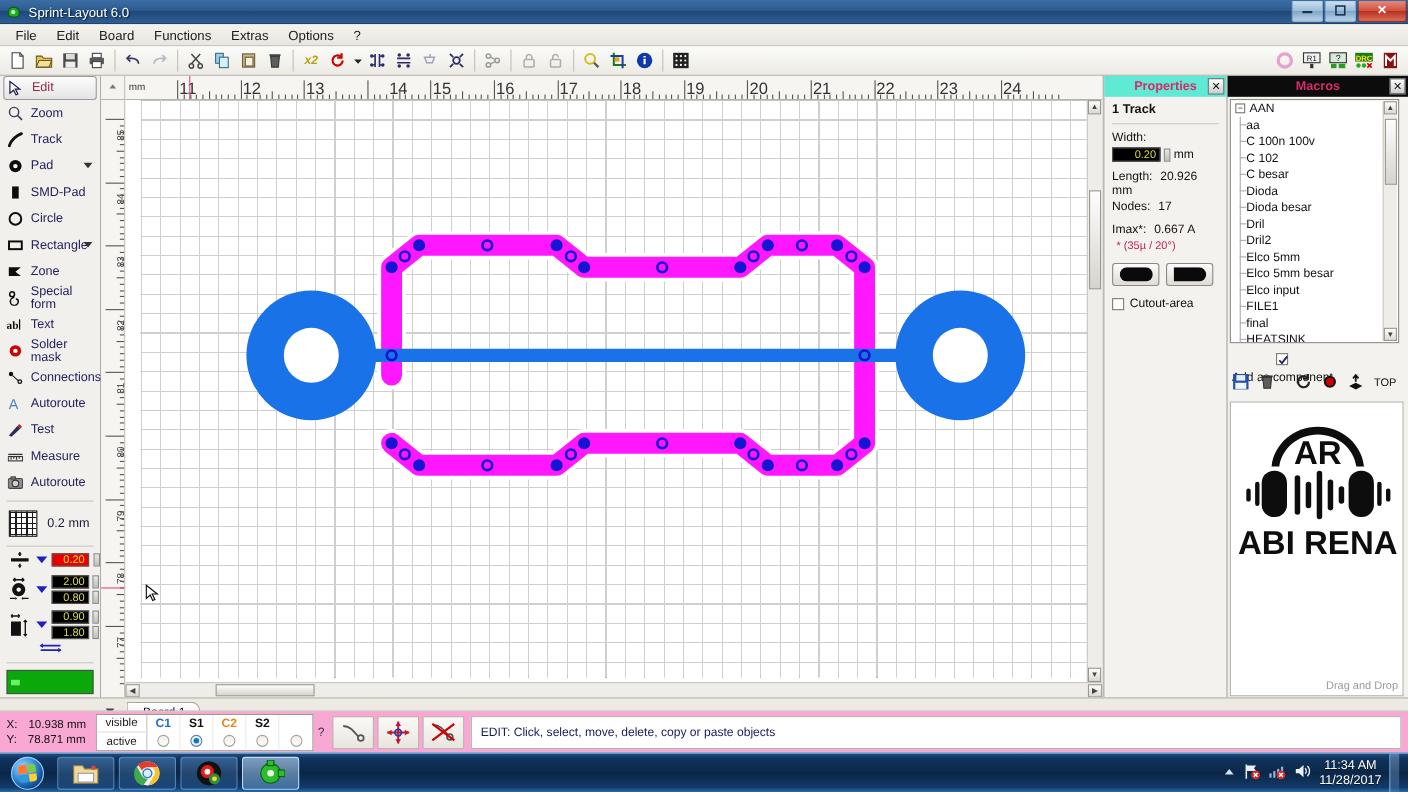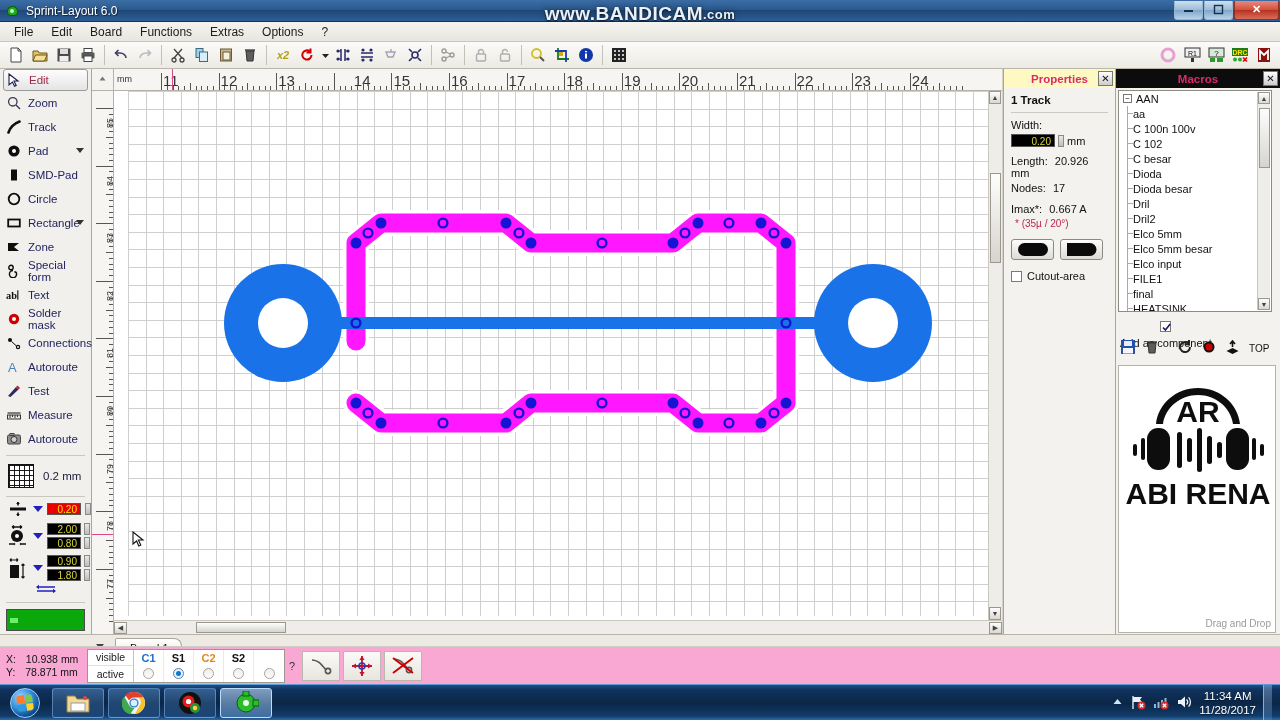"www.BANDICAM" div.wmark { html: <div> <span>www.BANDICAM</span> <small>.com</small> </div> -> none }
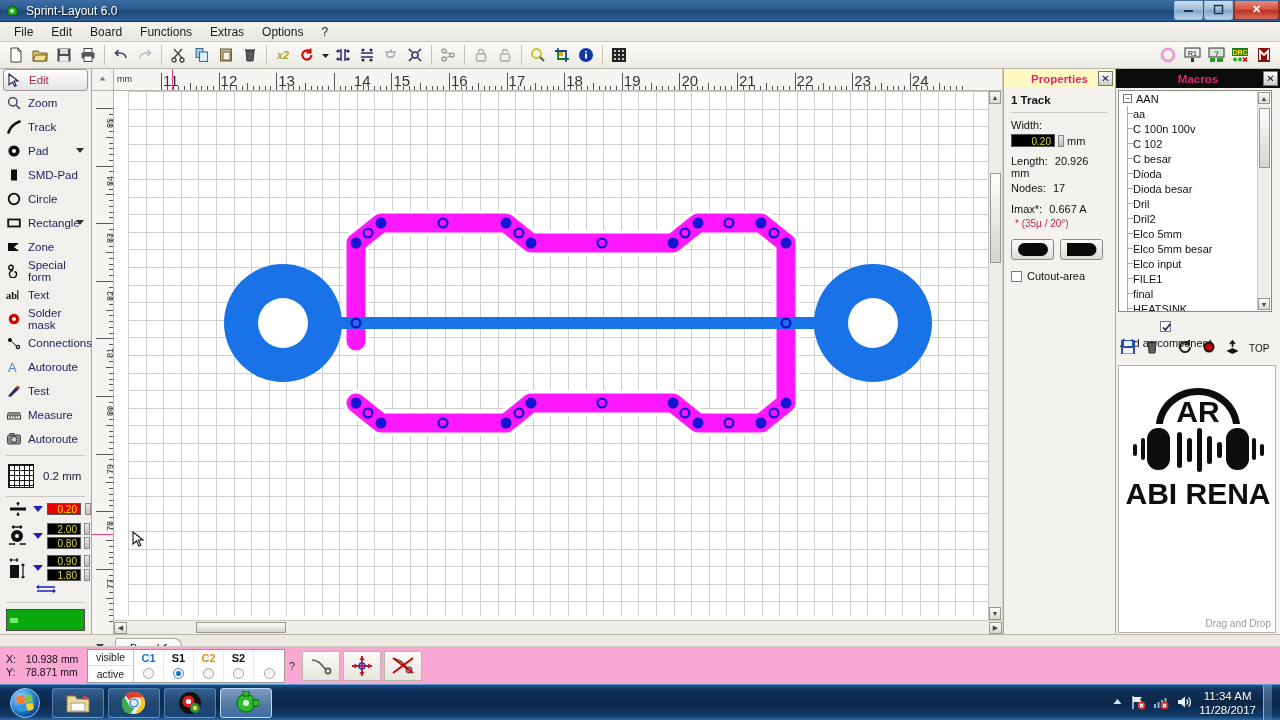"Properties" .ptitle { background: #fef9c3 -> #5eead4 }
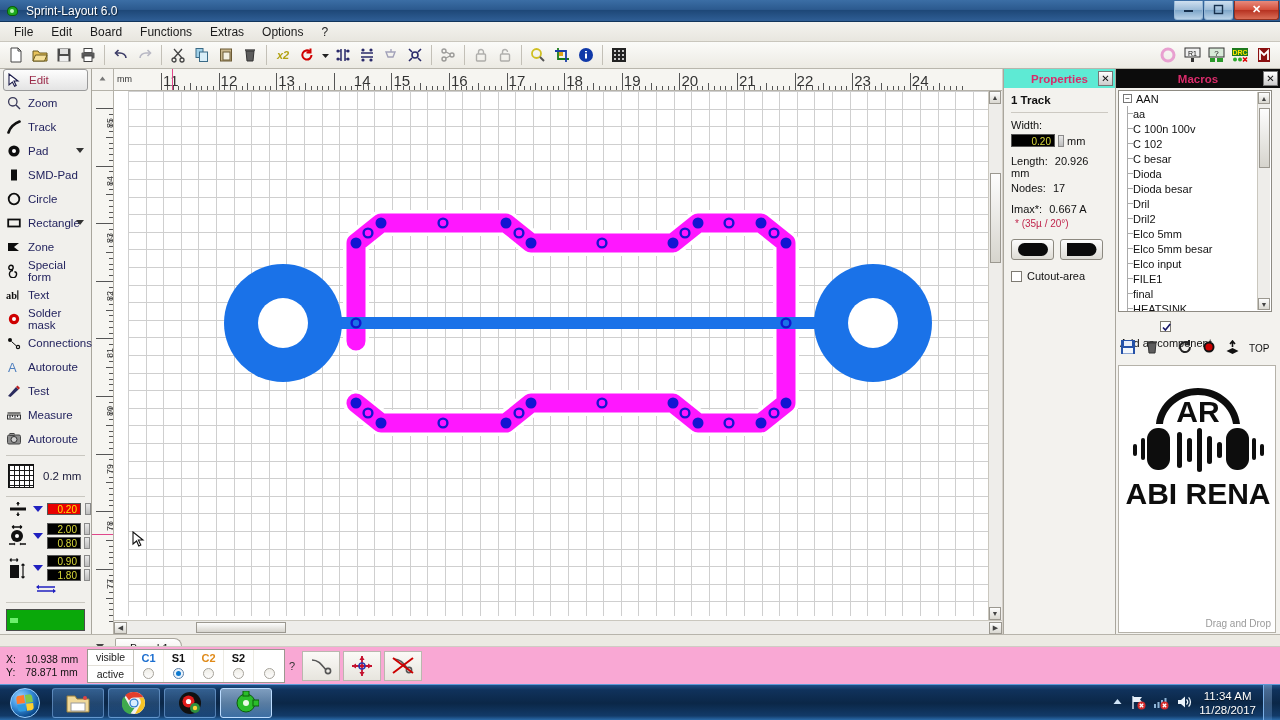"EDIT: Click, select, move, delete," div.hintbox { html: none -> <div>EDIT: Click, select, move, delete, copy or paste objects</div> }
